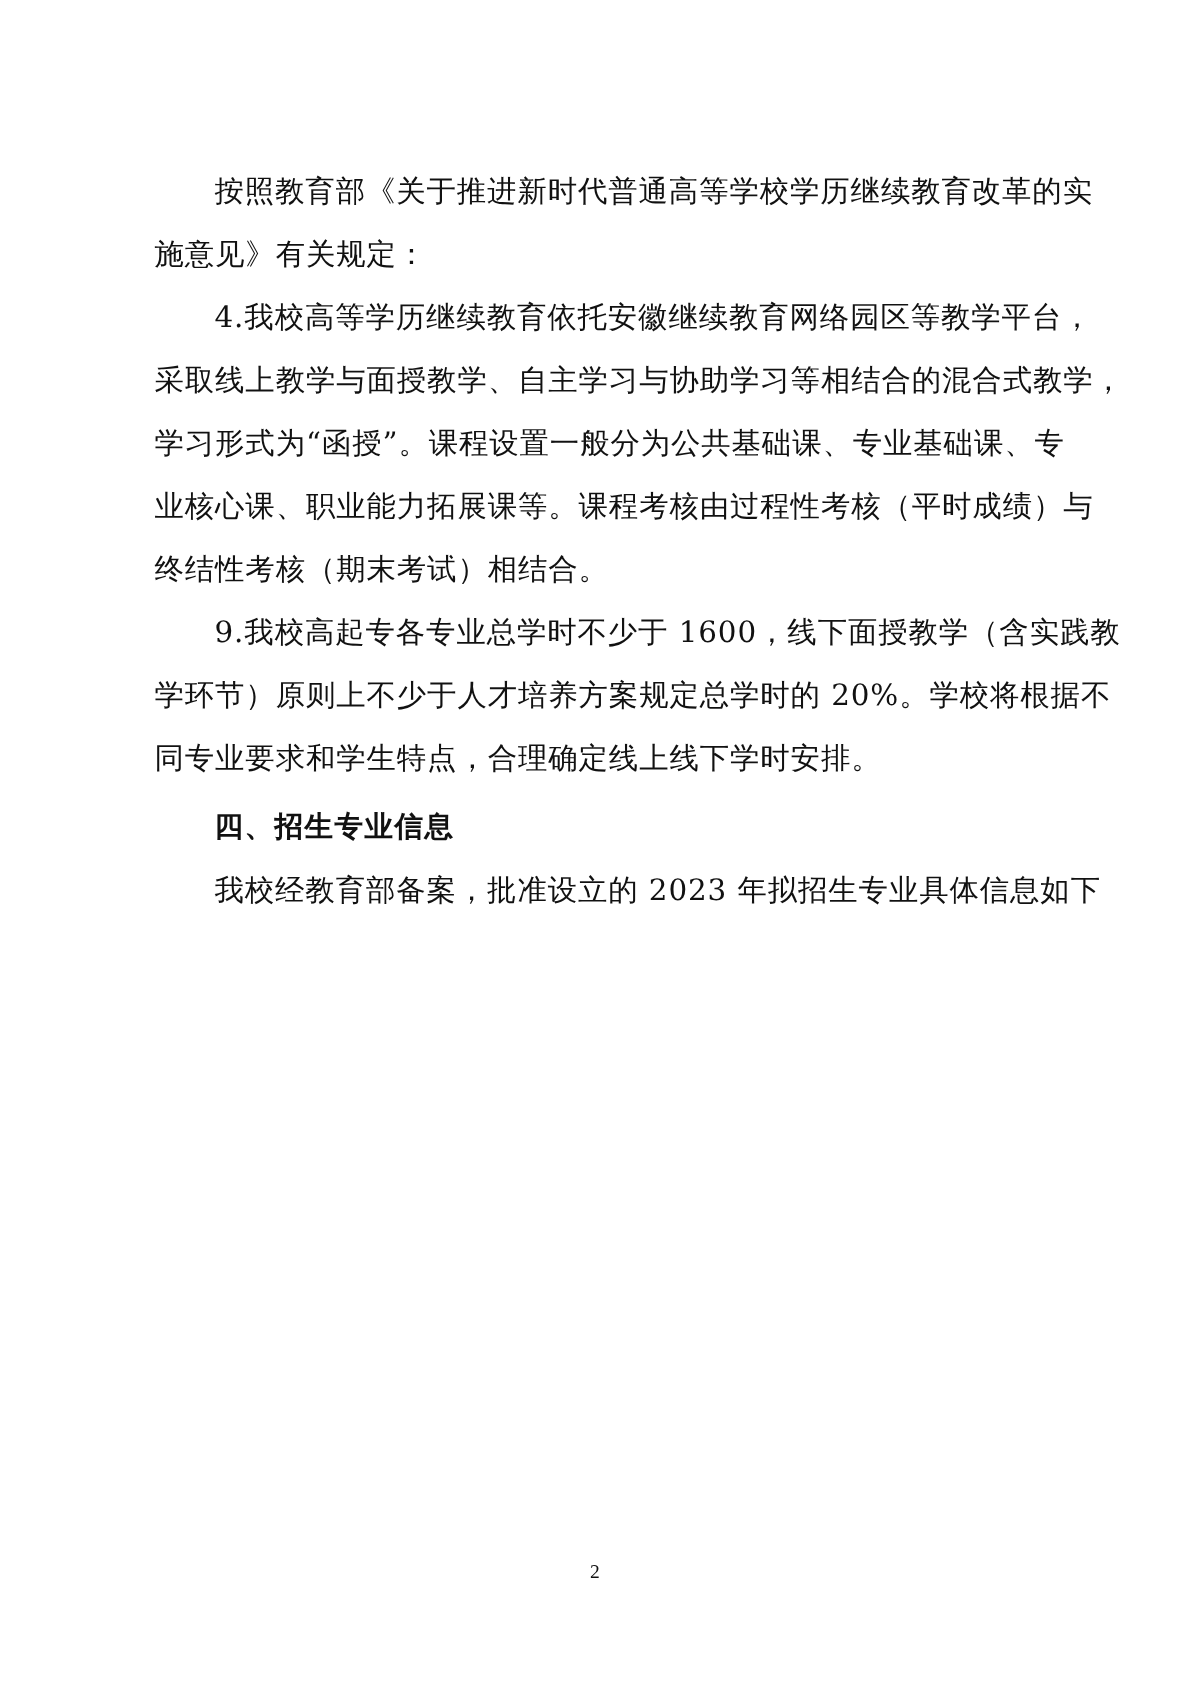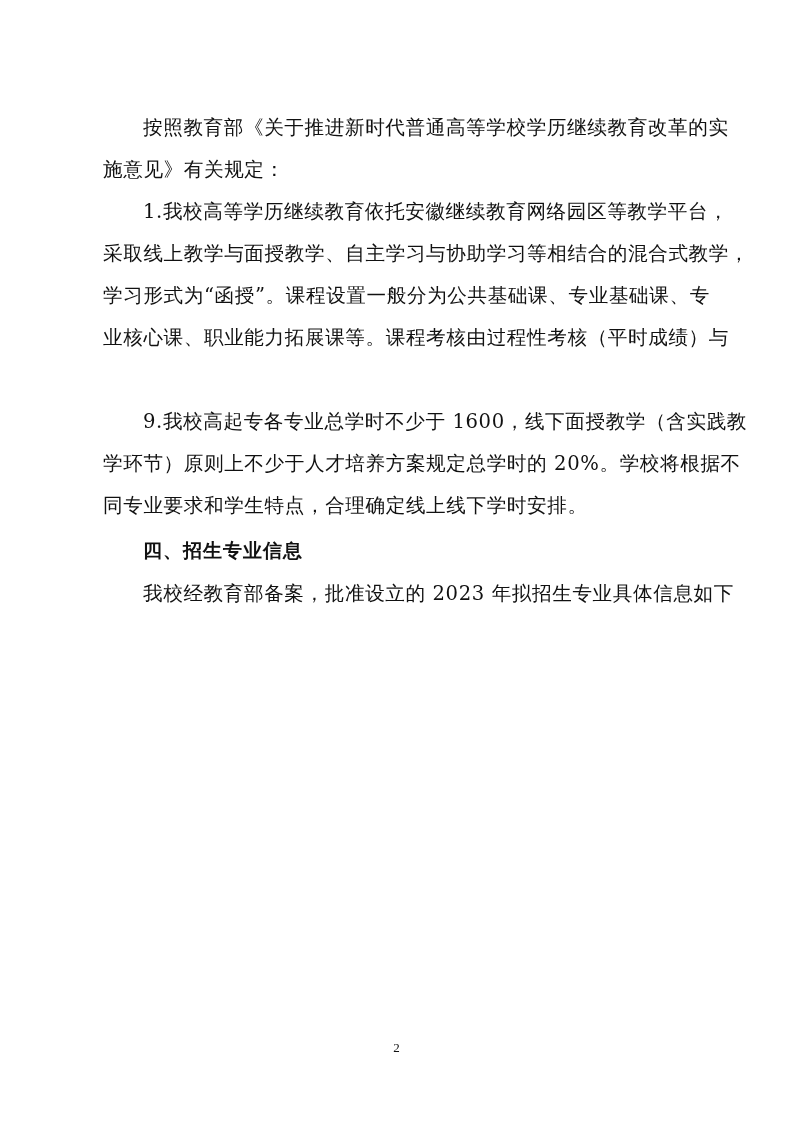"1.我校高等学历继续教育依托安徽继续教育网络园区等教学平台，" div.line { text: 1 -> 4 }
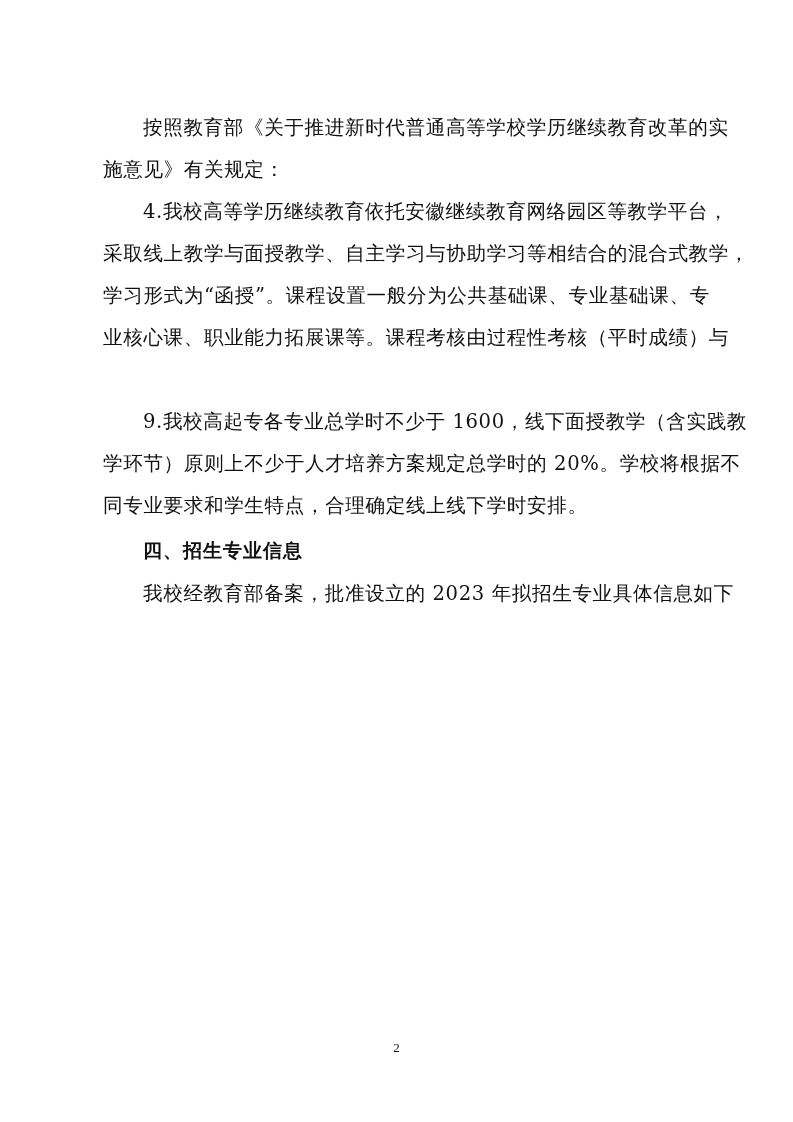"终结性考核（期末考试）相结合。" div.line { html: none -> <div>终结性考核（期末考试）相结合。</div> }
